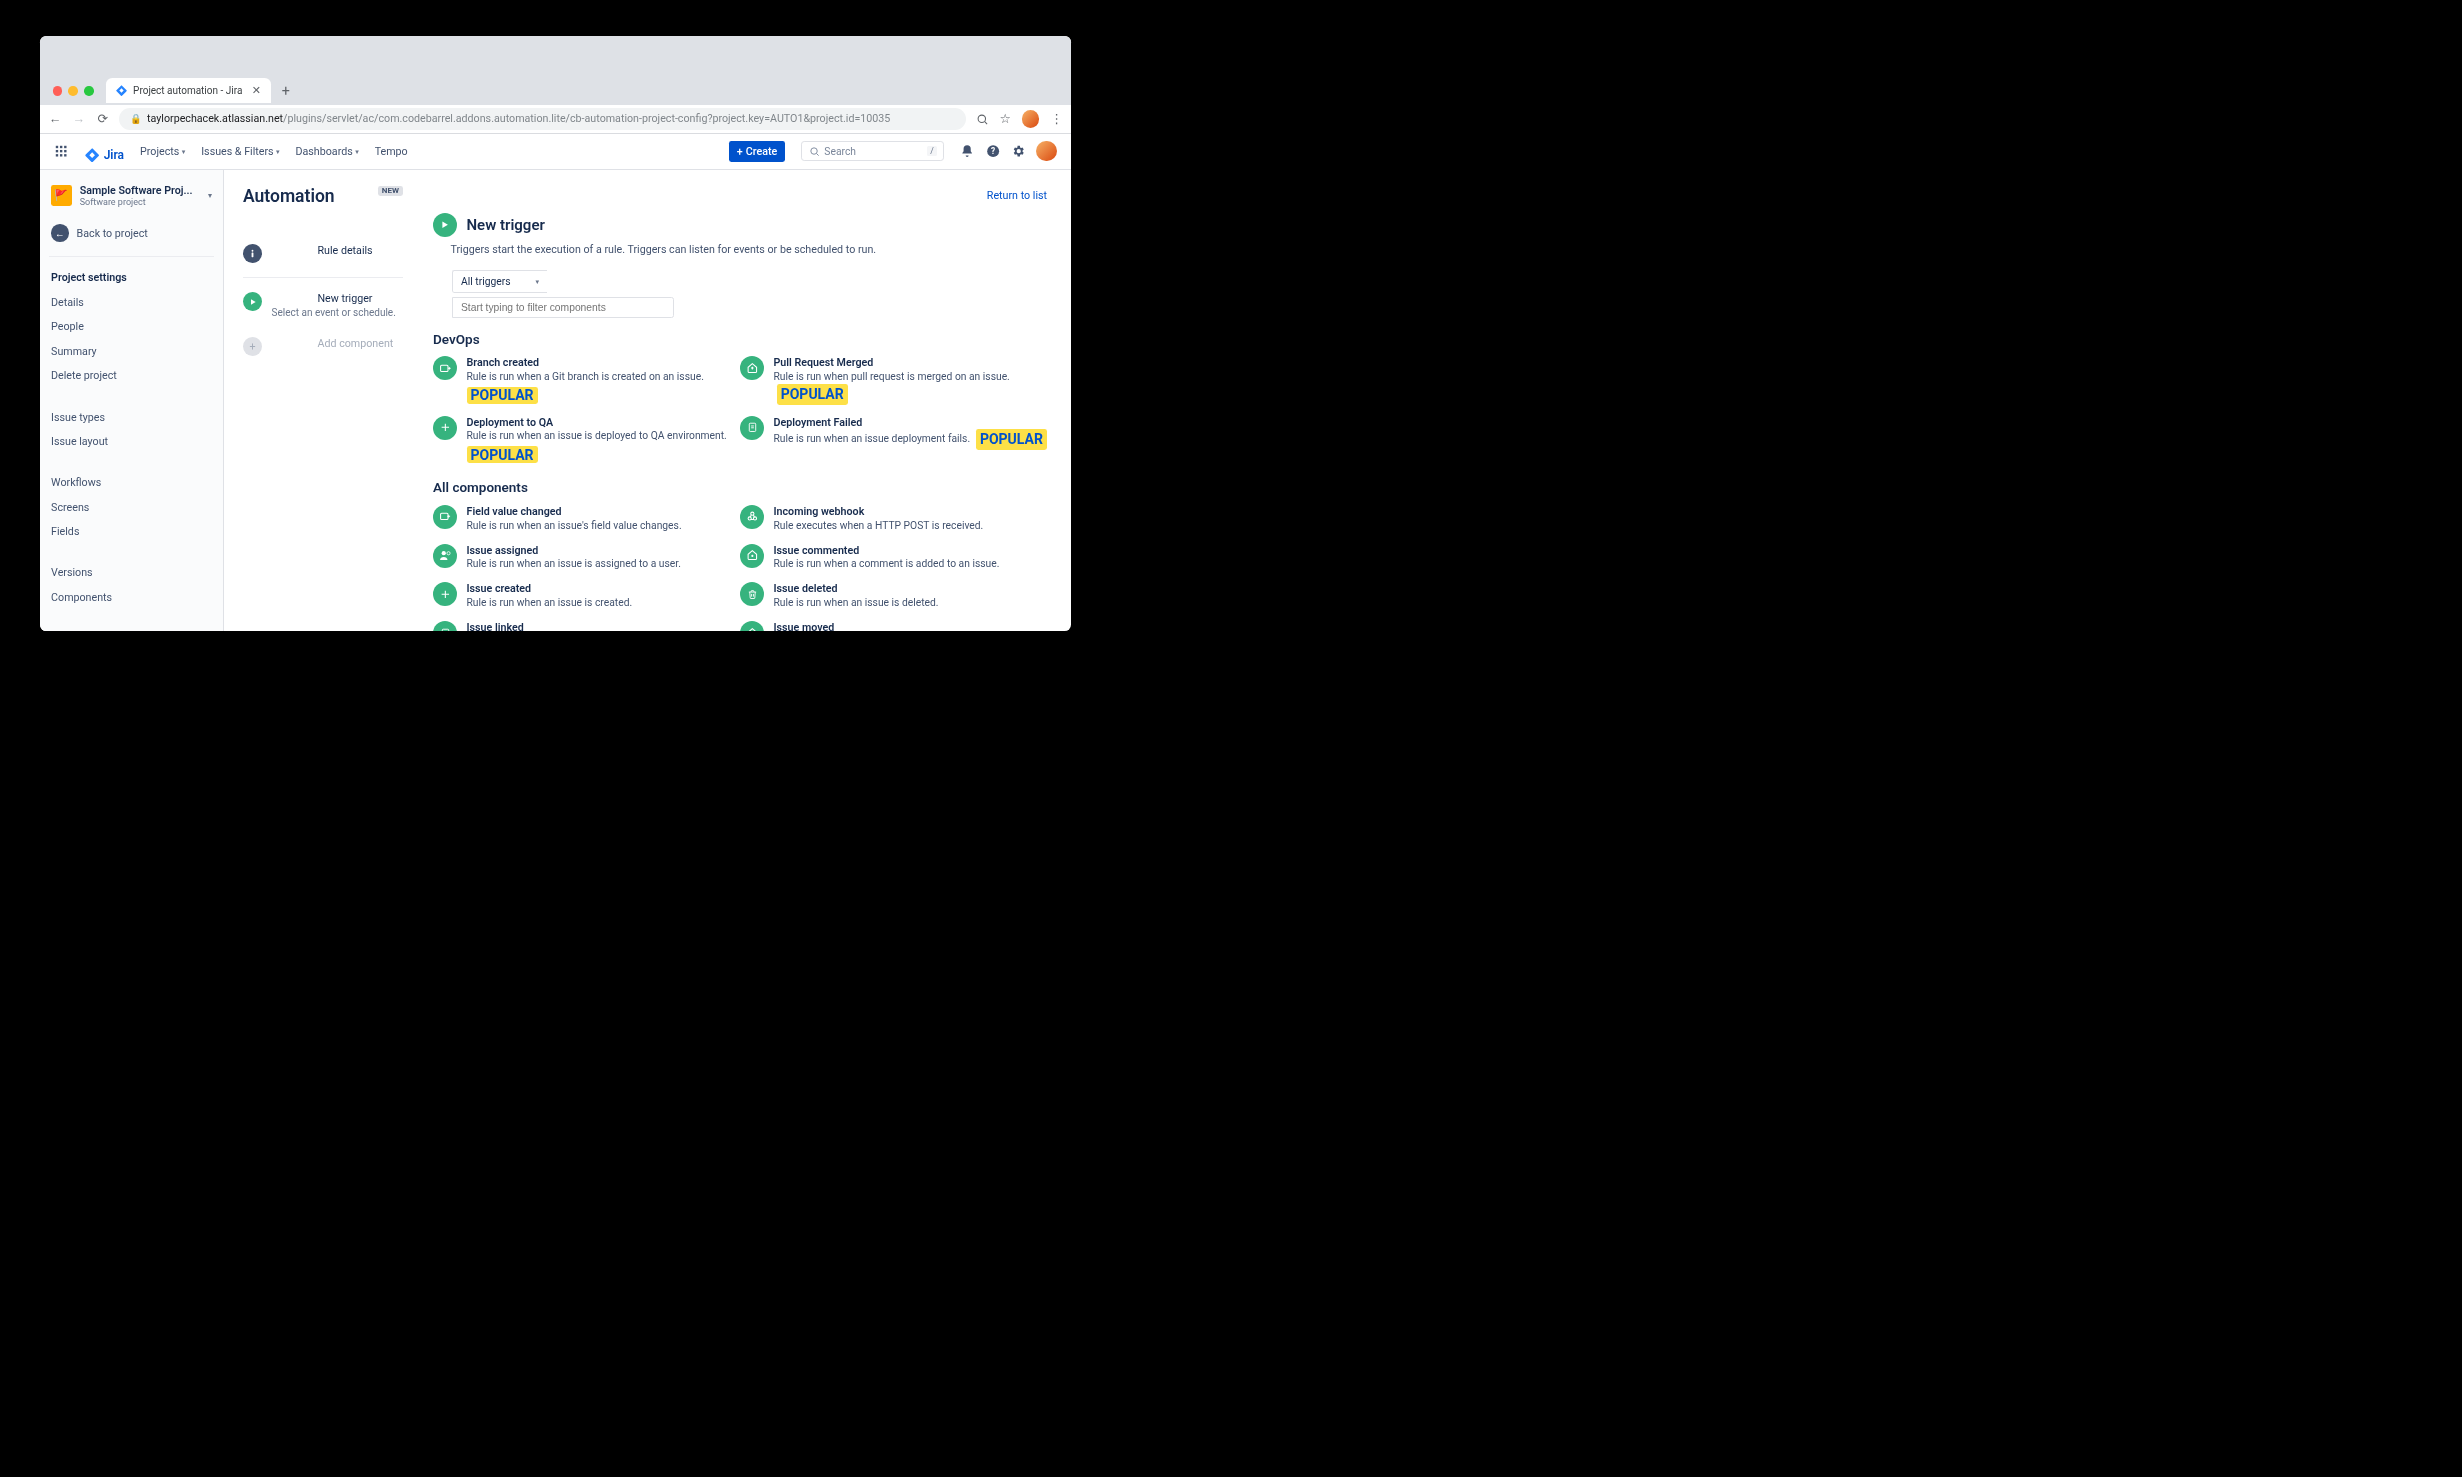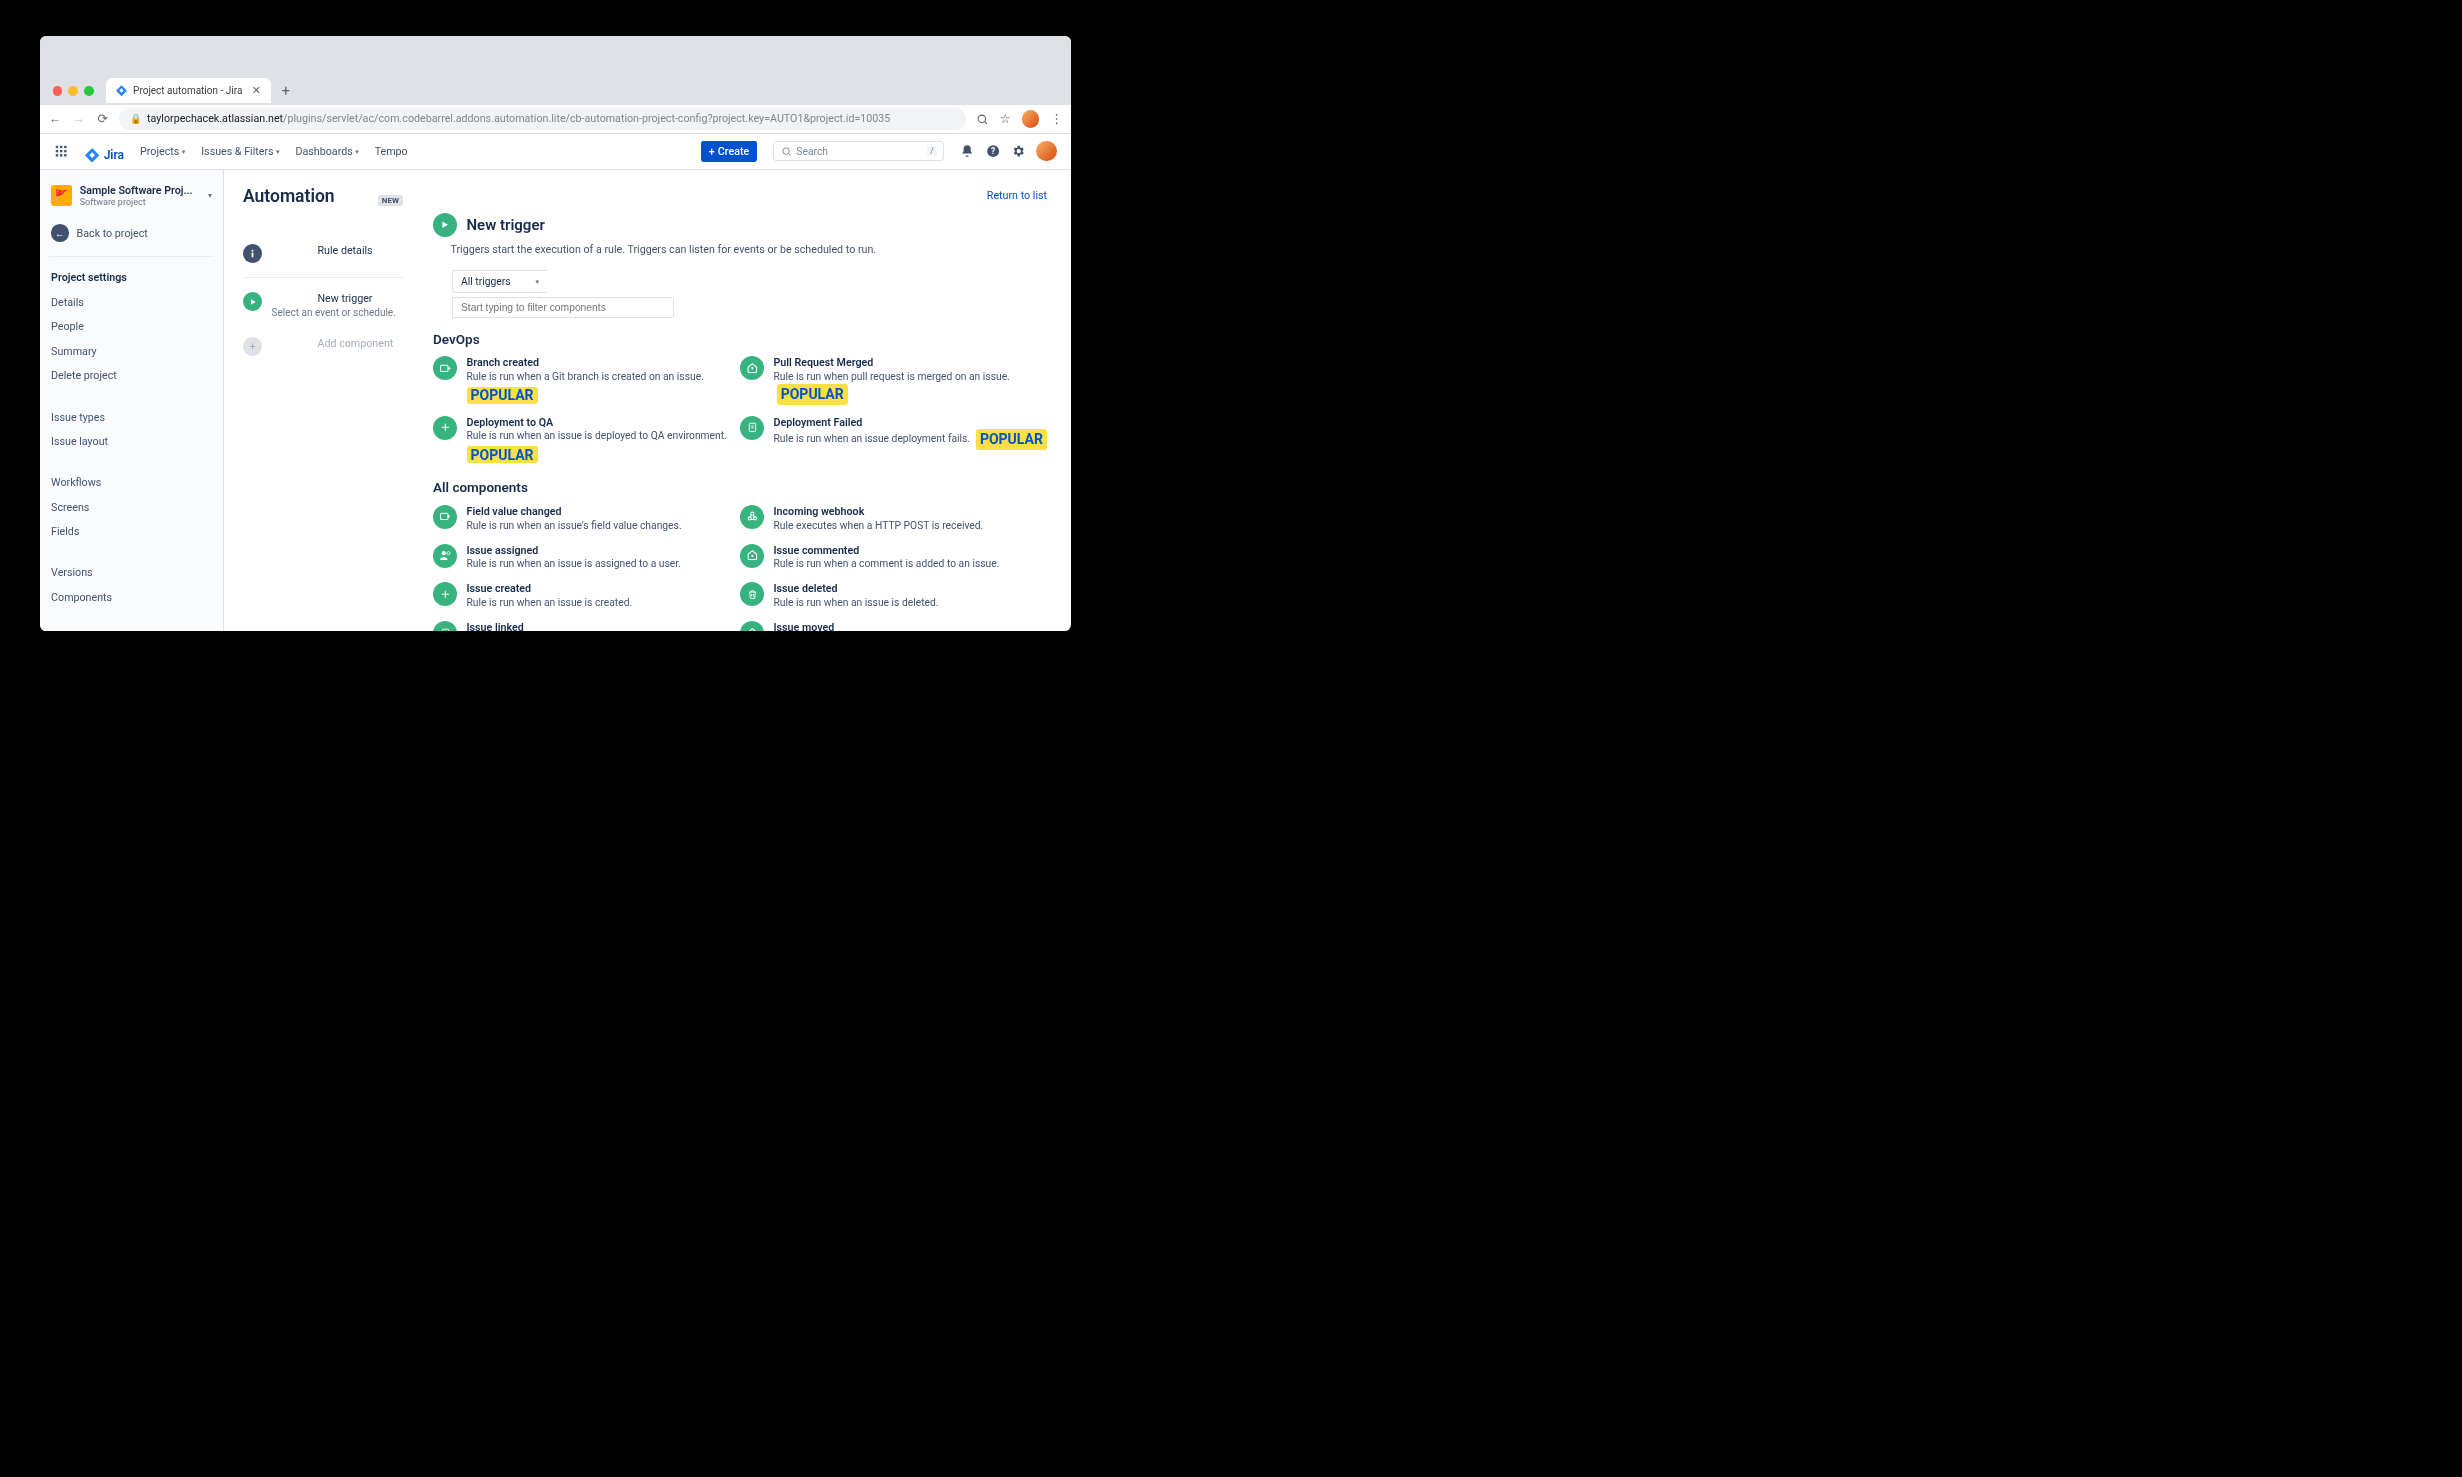"Search" .search { width: 171px -> 143px }
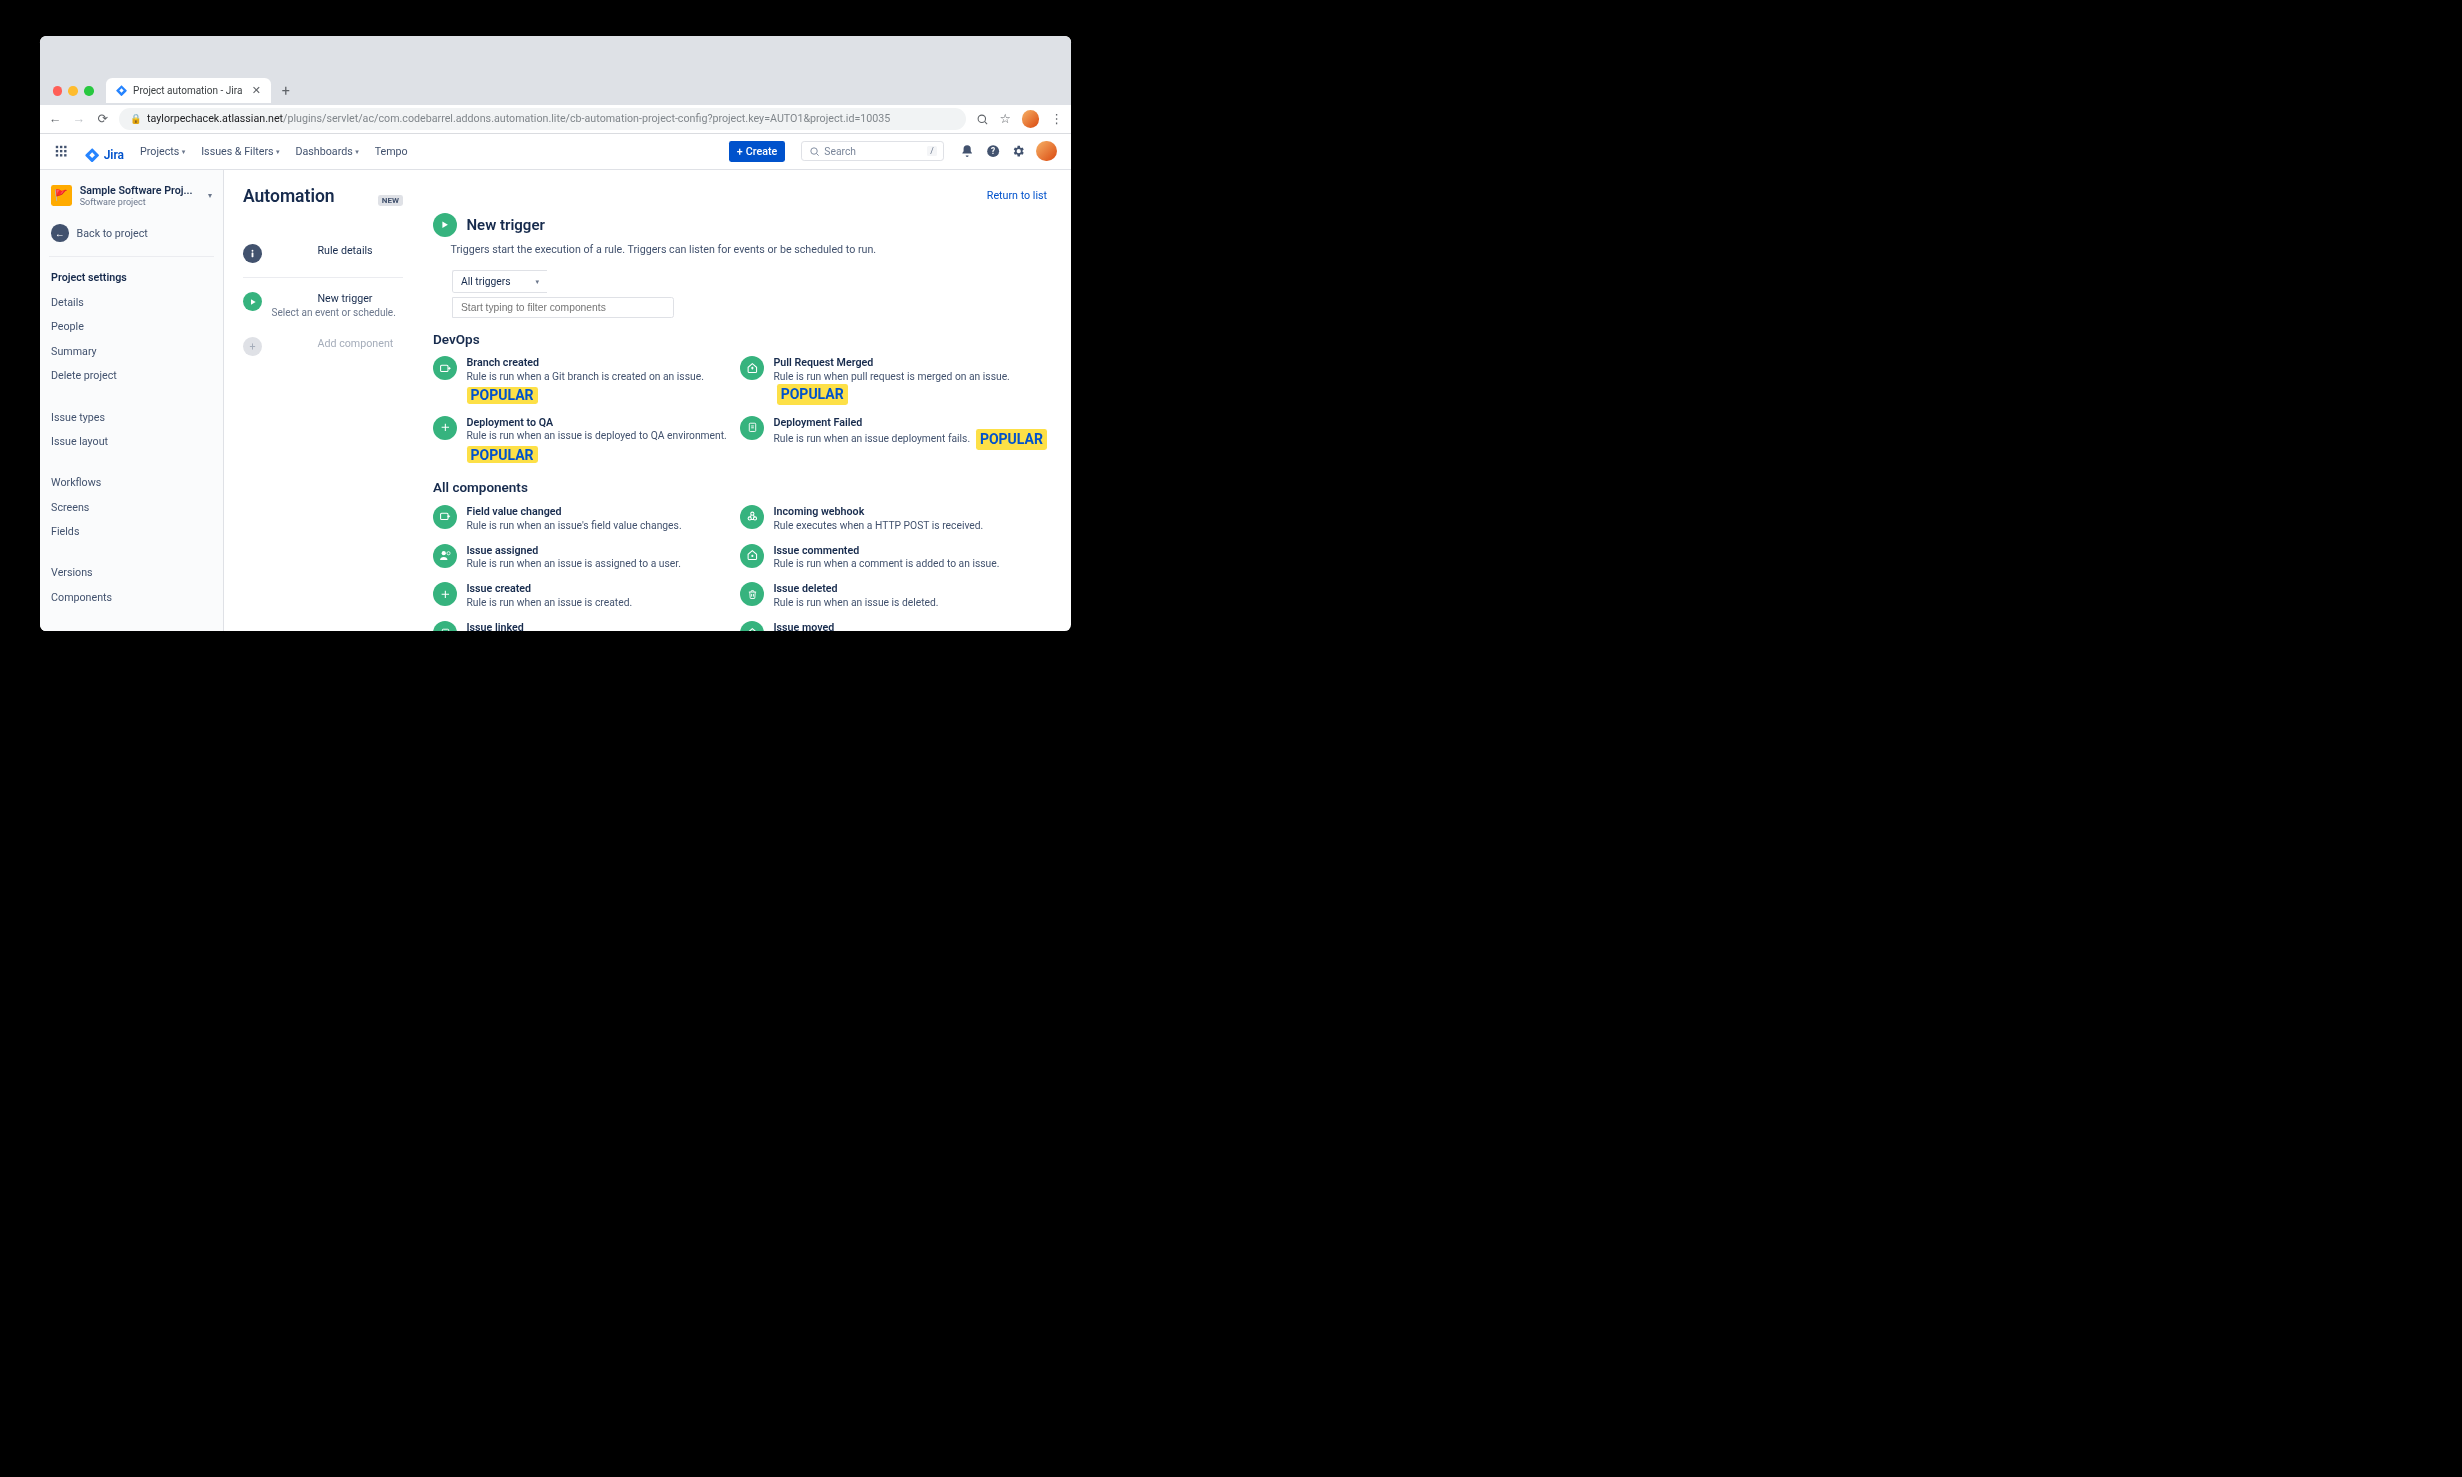"Automation" .rulecol h1 { align-items: flex-end -> flex-start }
